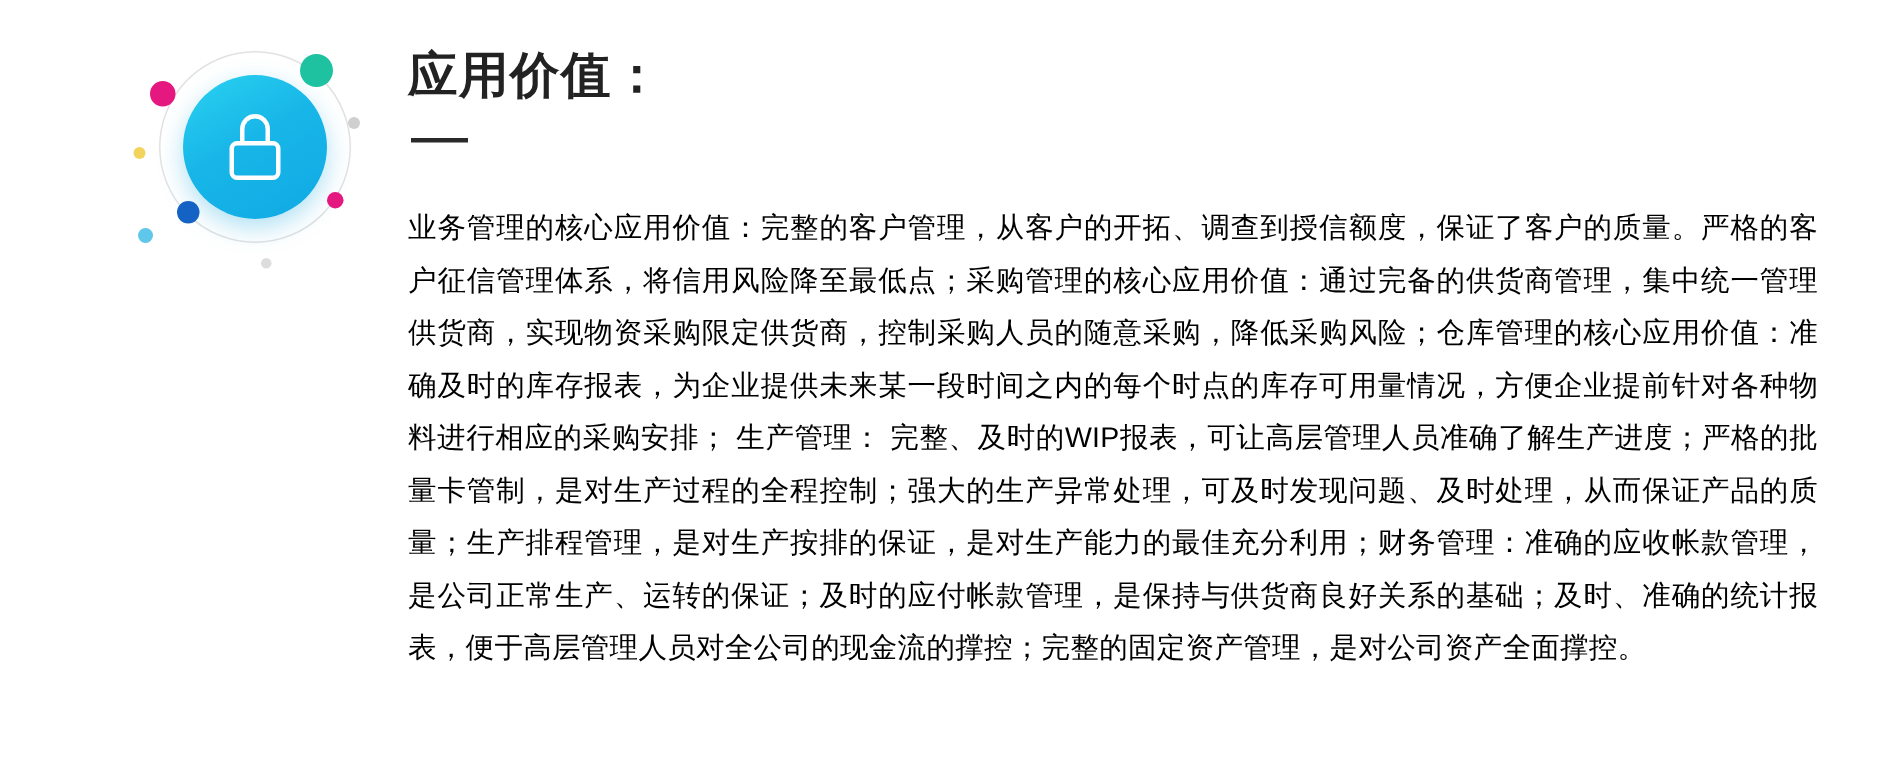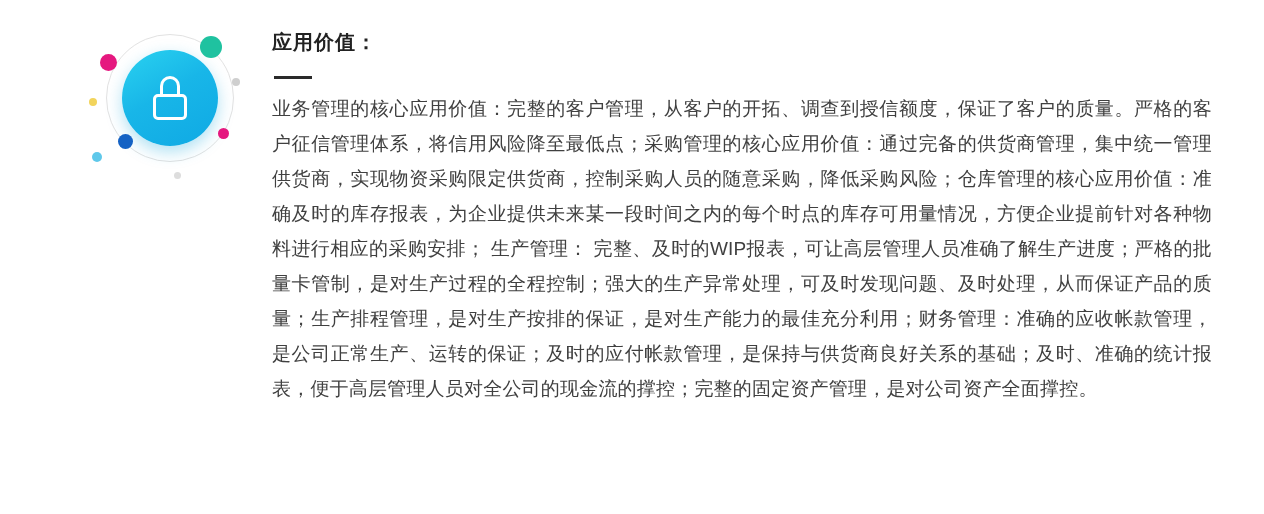"应用价值：" .title { font-size: 20px -> 33px }
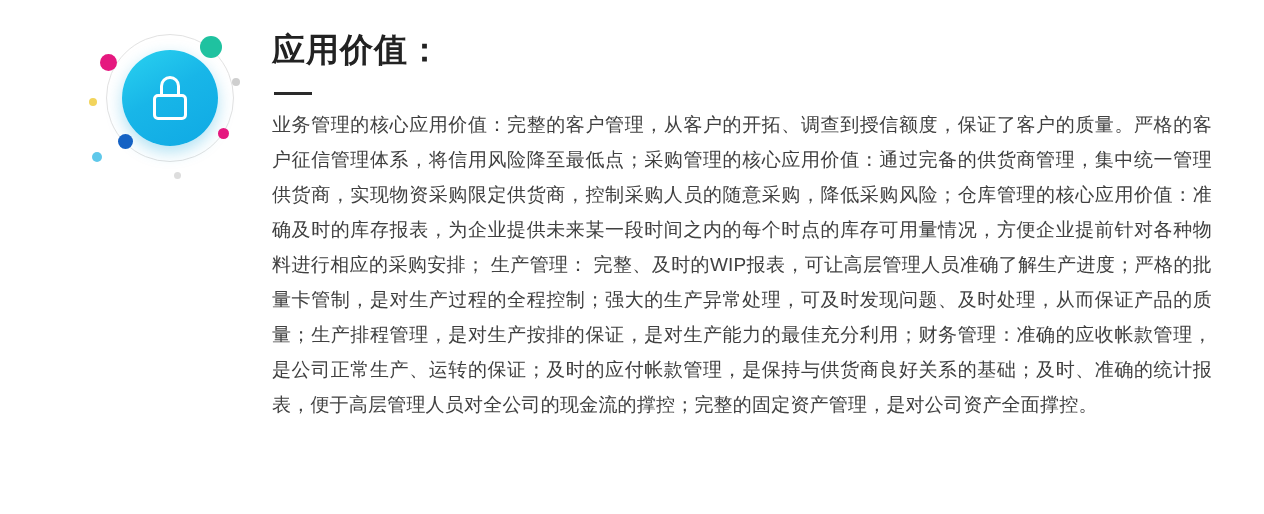"业务管理的核心应用价值：完整的客户管理，从客户的开拓、调查到授信额度，保证了客户" .body-text { color: #404040 -> #000000; margin-top: 12px -> 40px }
